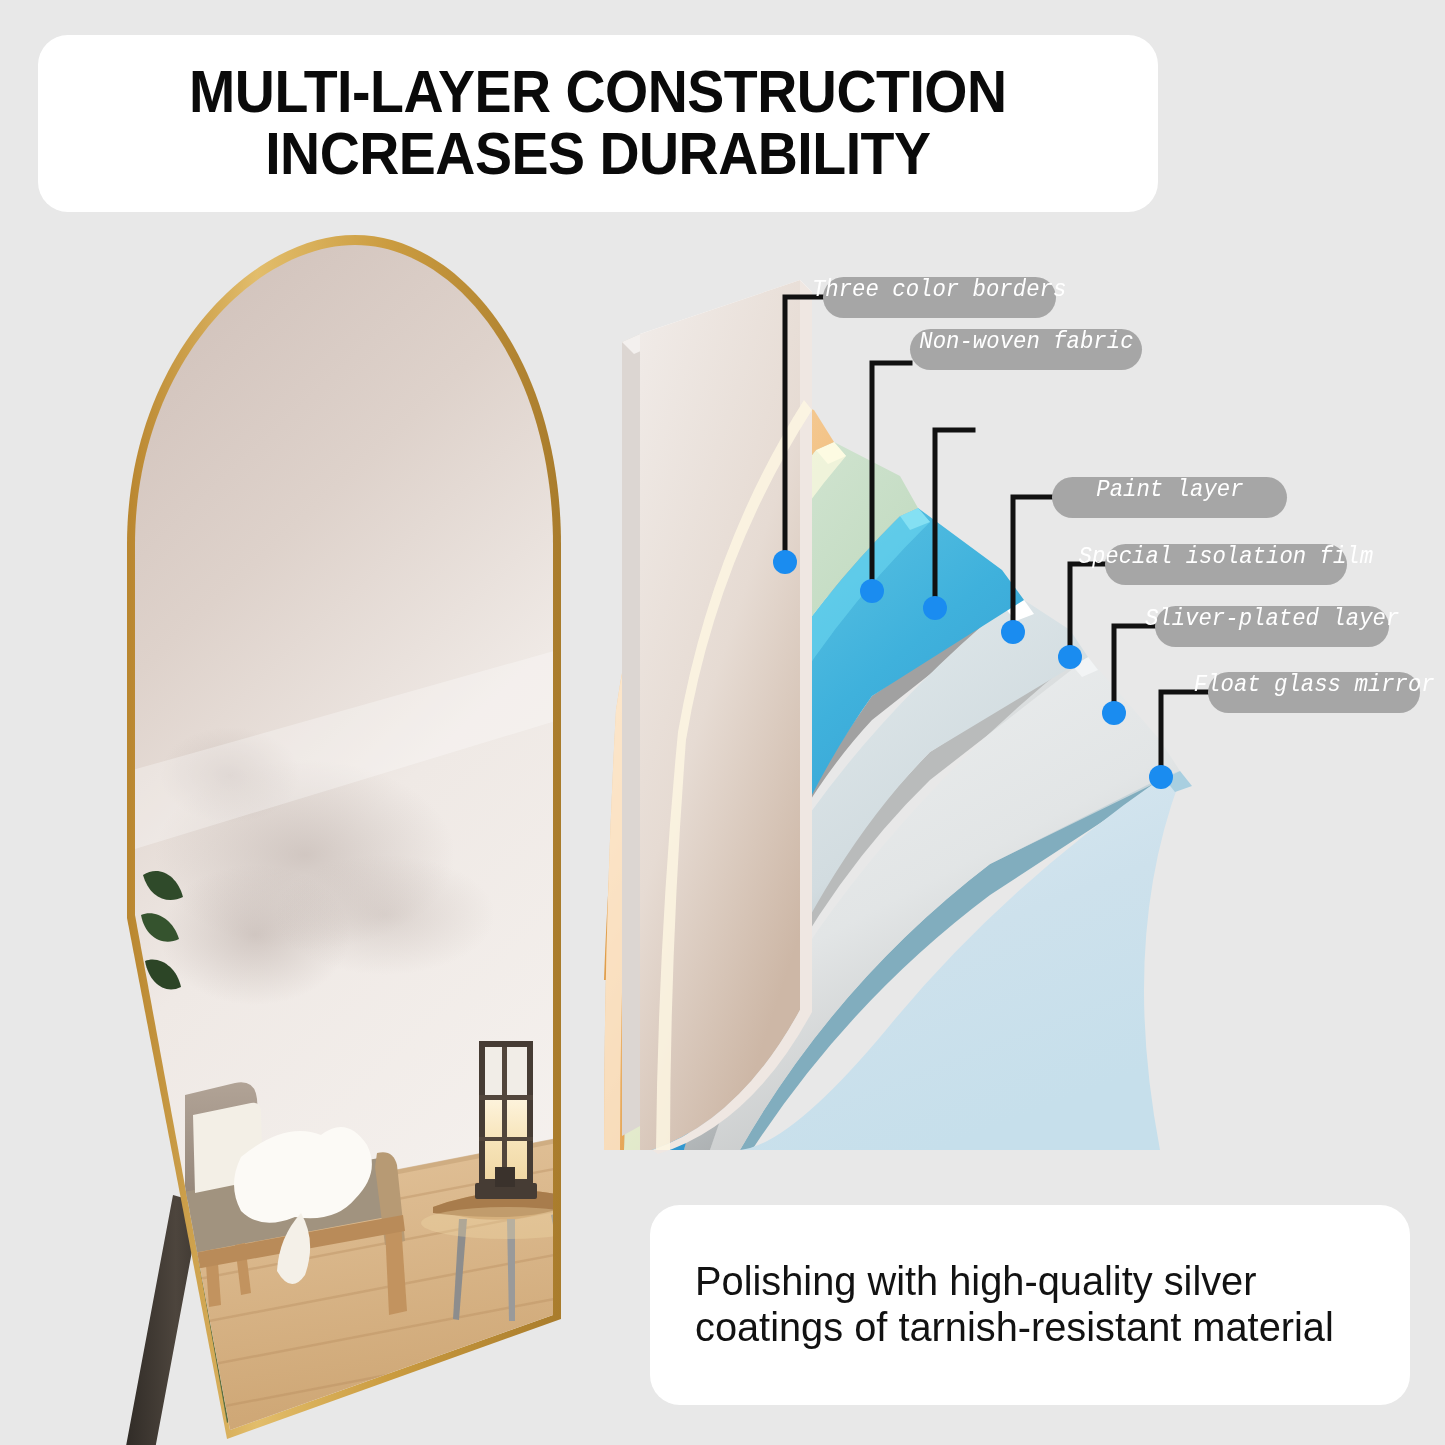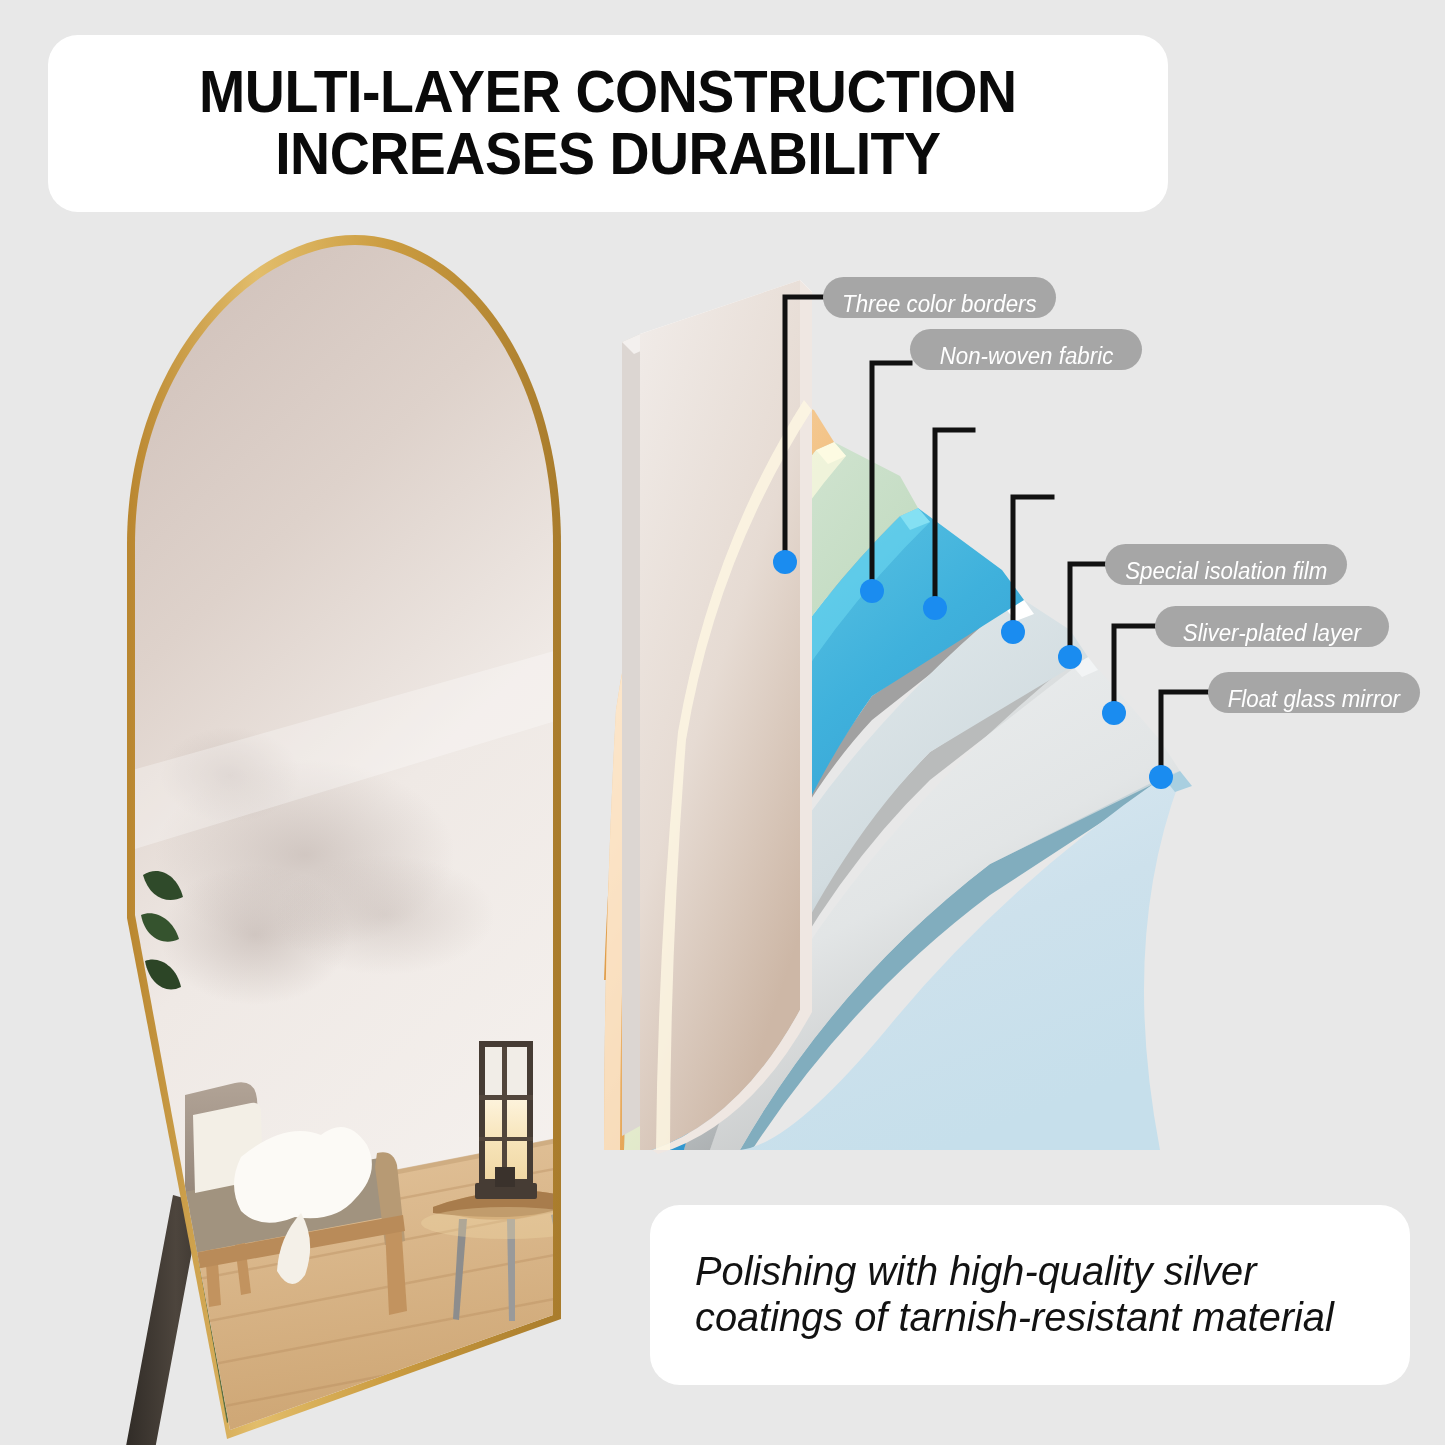"MULTI-LAYER CONSTRUCTION" #header-card { left: 48px -> 38px }
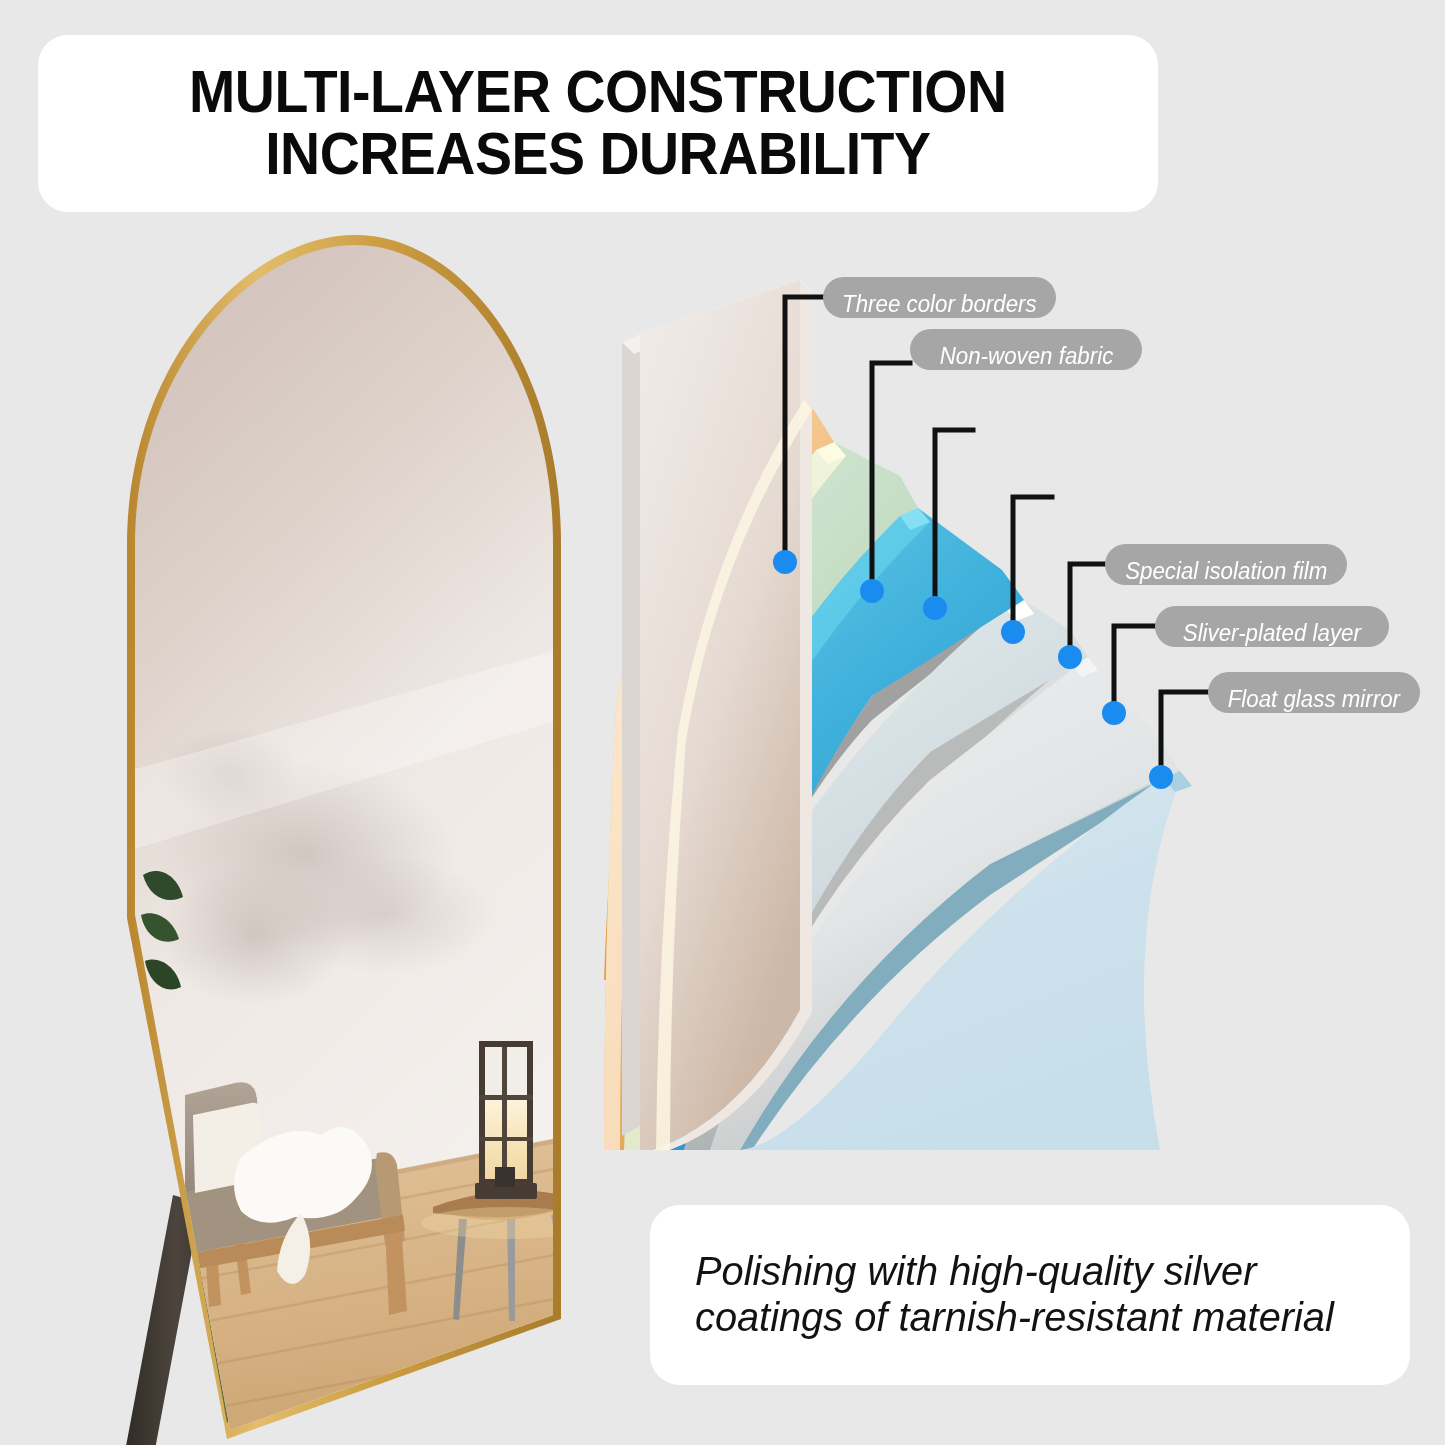"Three color borders" .callout-pill { align-items: flex-end -> flex-start; font-family: none -> Liberation Mono, monospace }
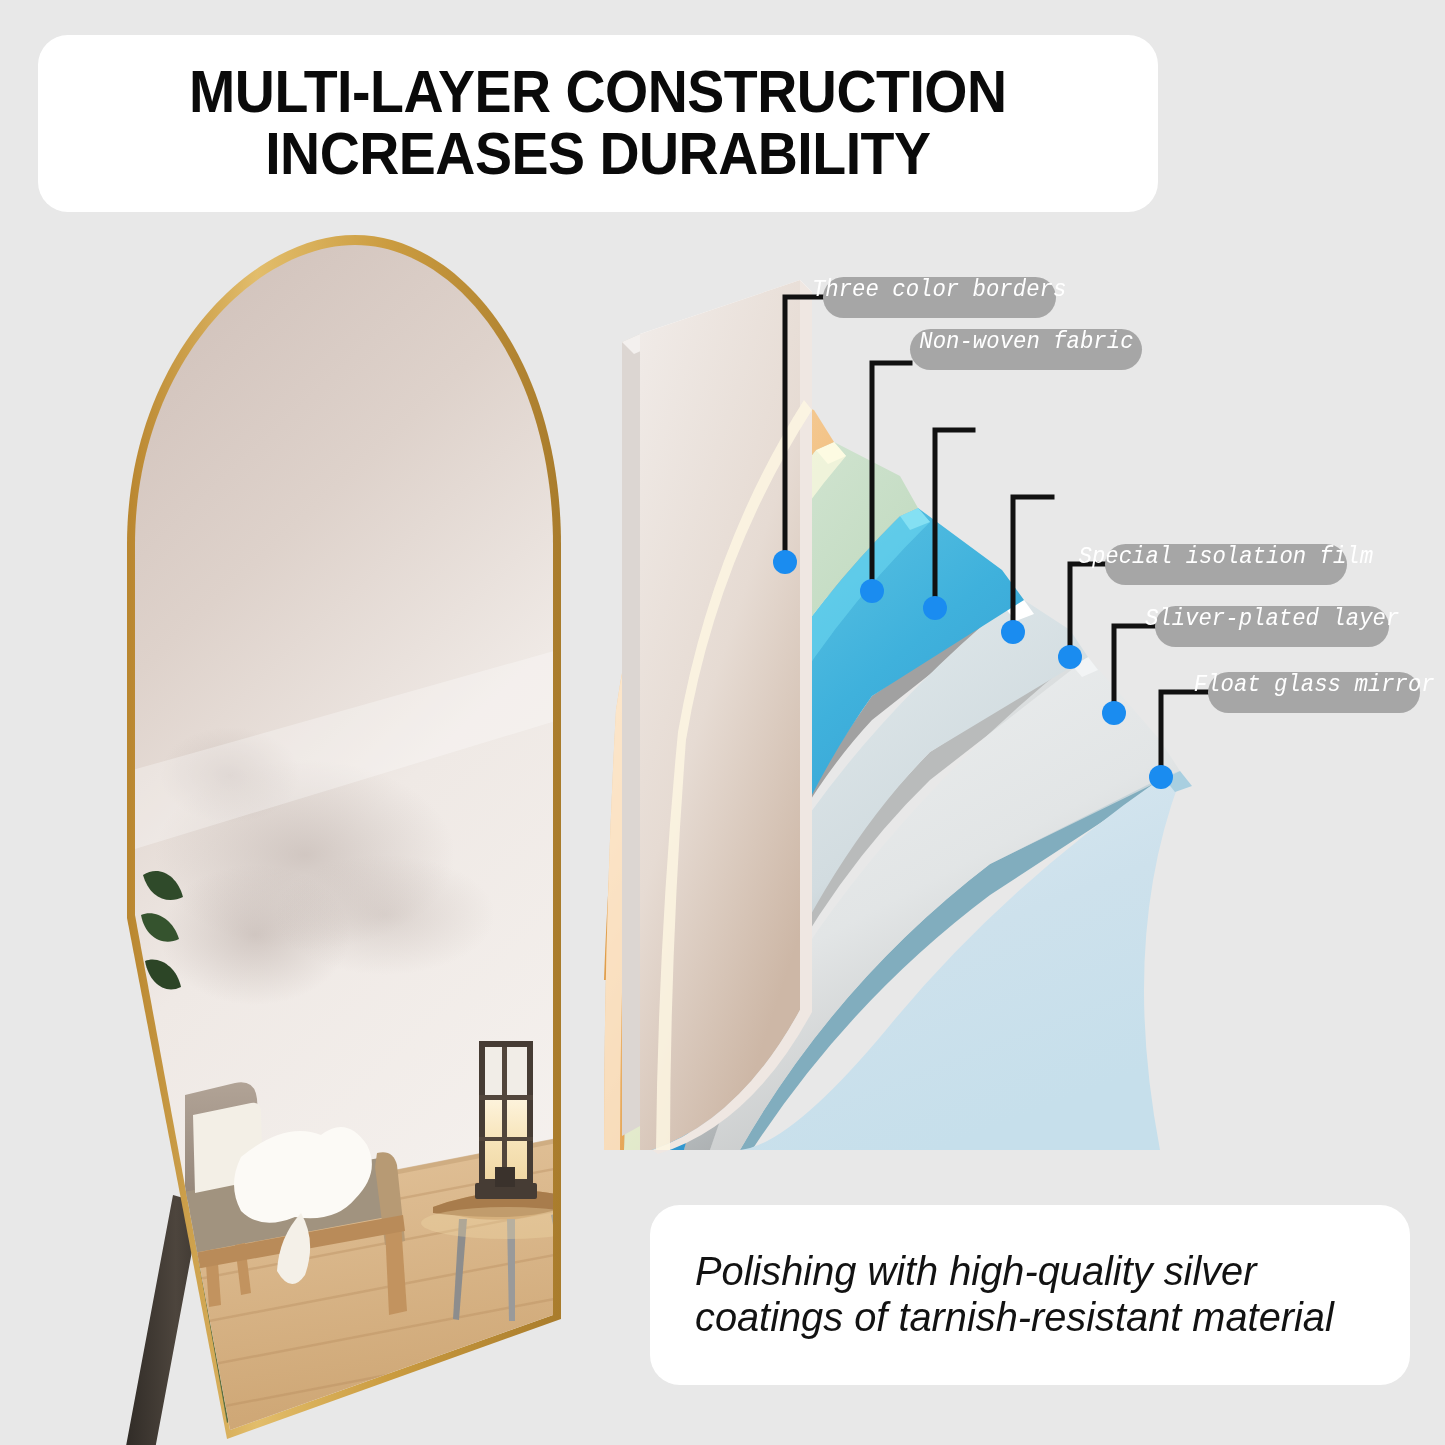"Paint layer" div.callout-pill { html: none -> <div> <span>Paint layer</span> </div> }
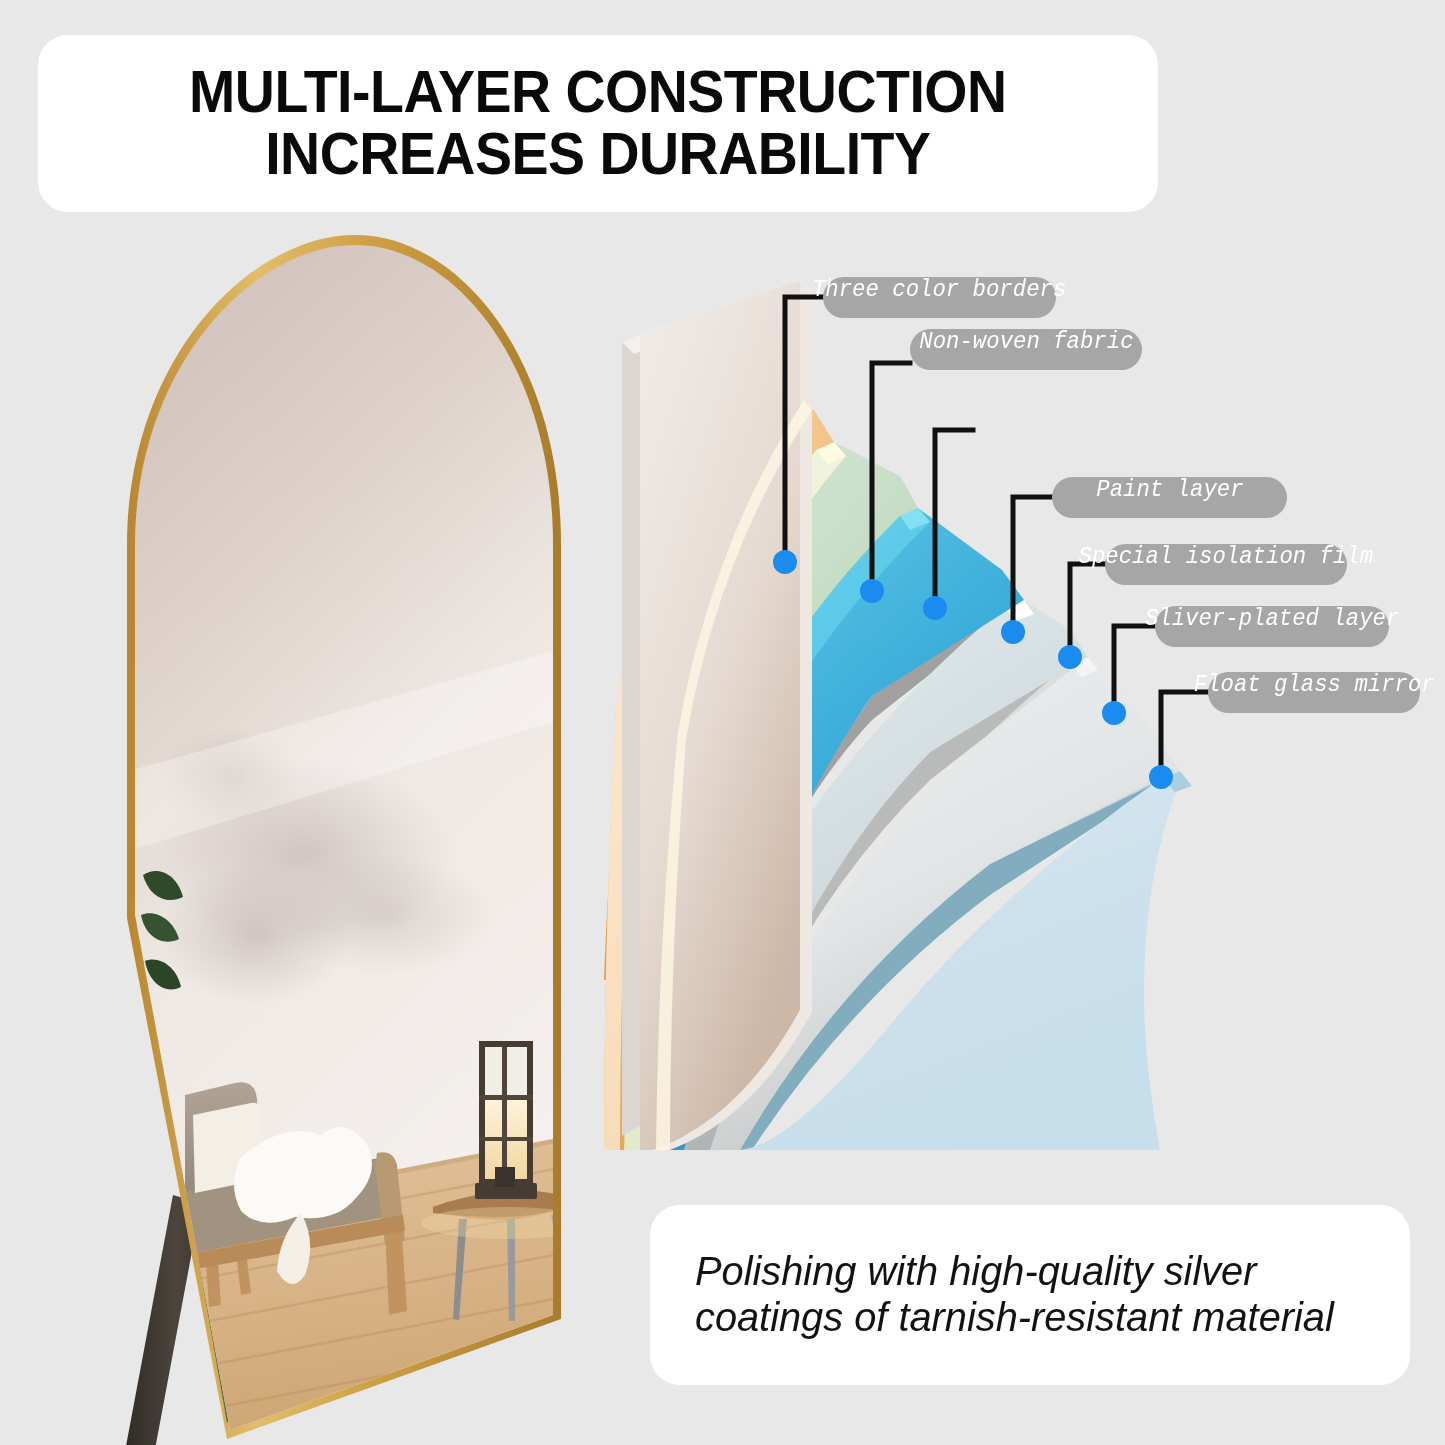"Polishing with high-quality silver" #caption-card { font-style: italic -> none; height: 180px -> 200px }
